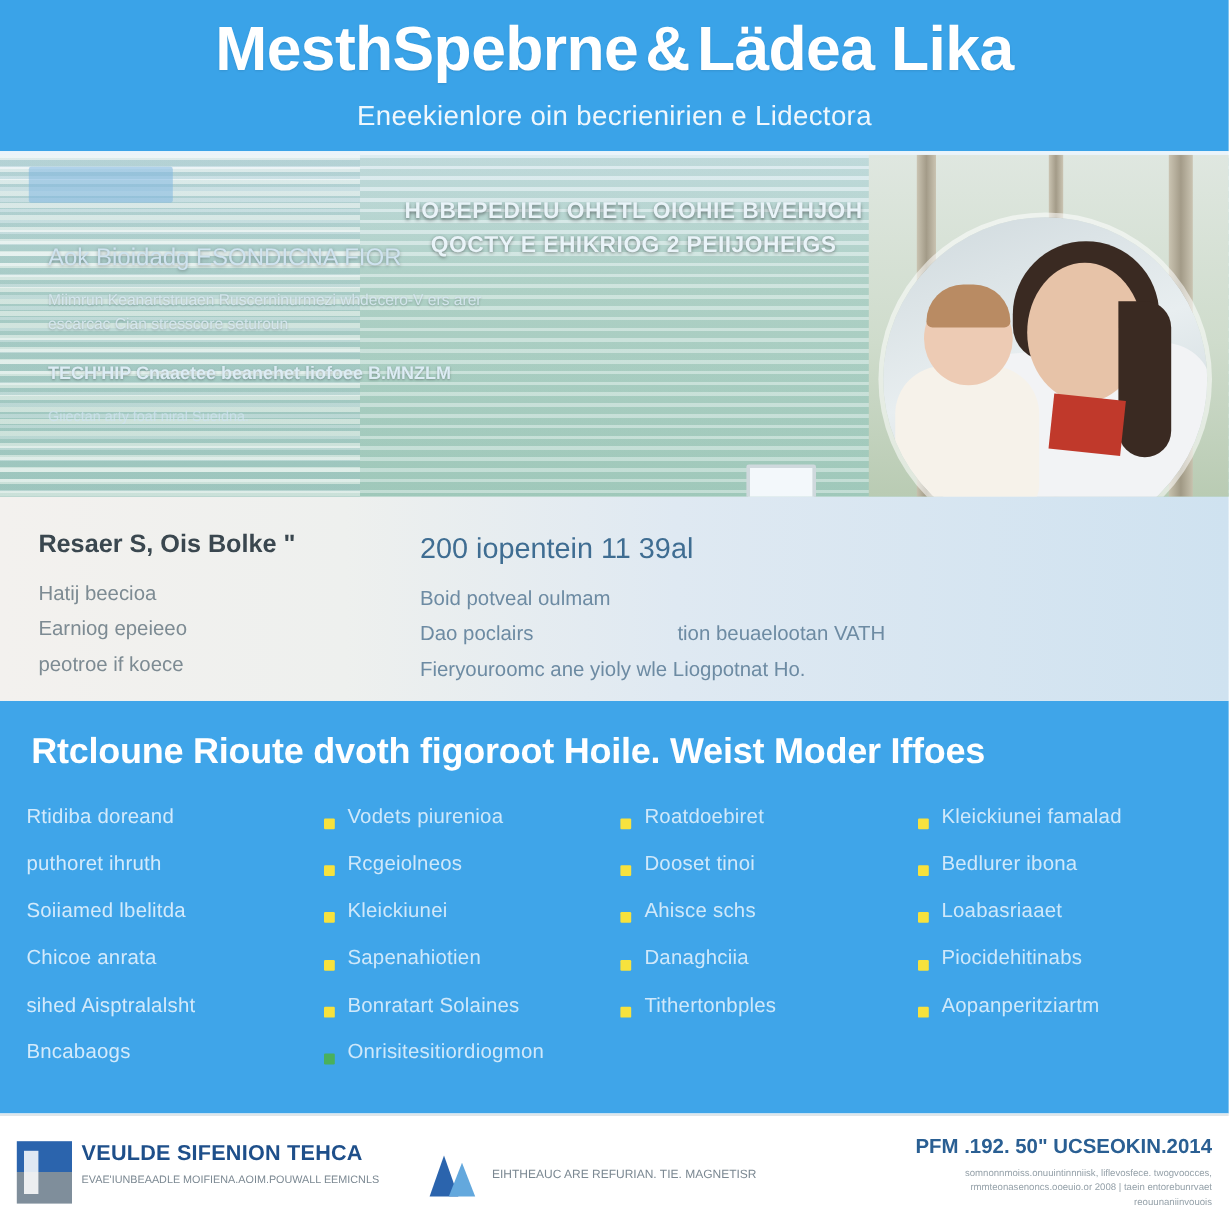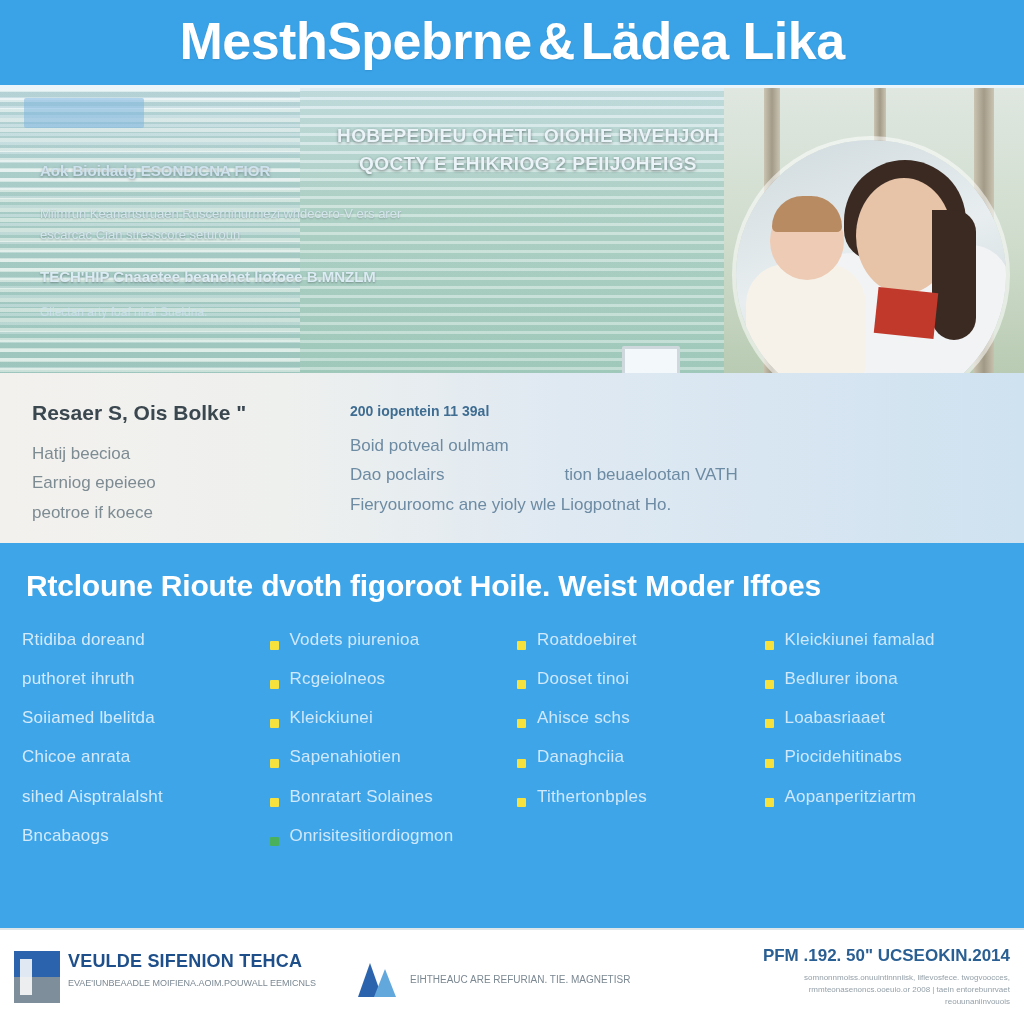"Eneekienlore oin becrienirien e" div.subtitle { html: none -> <div>Eneekienlore oin becrienirien e Lidectora</div> }
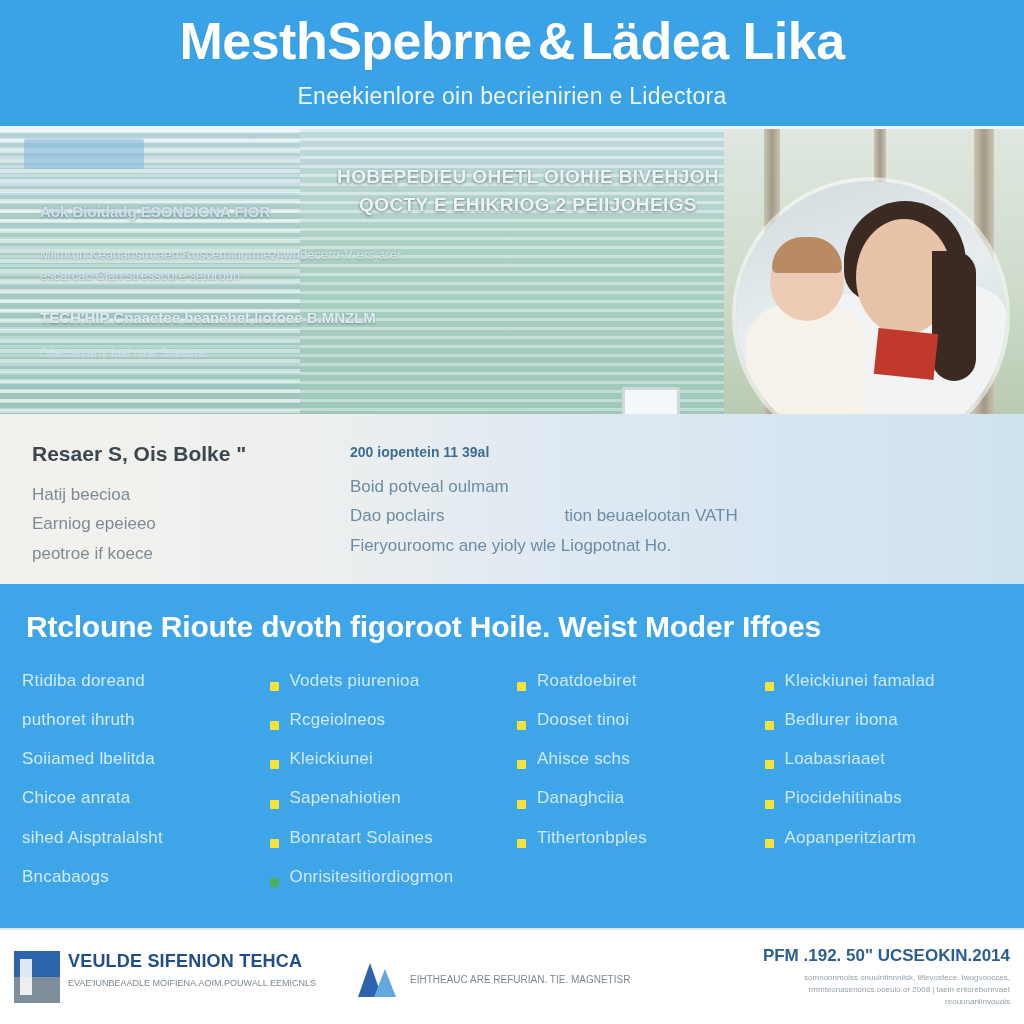"Aok Bioidadg ESONDICNA FIOR" .hero-sign .s-title { font-size: 15px -> 20px; font-weight: bold -> normal; margin-bottom: 24px -> 12px }
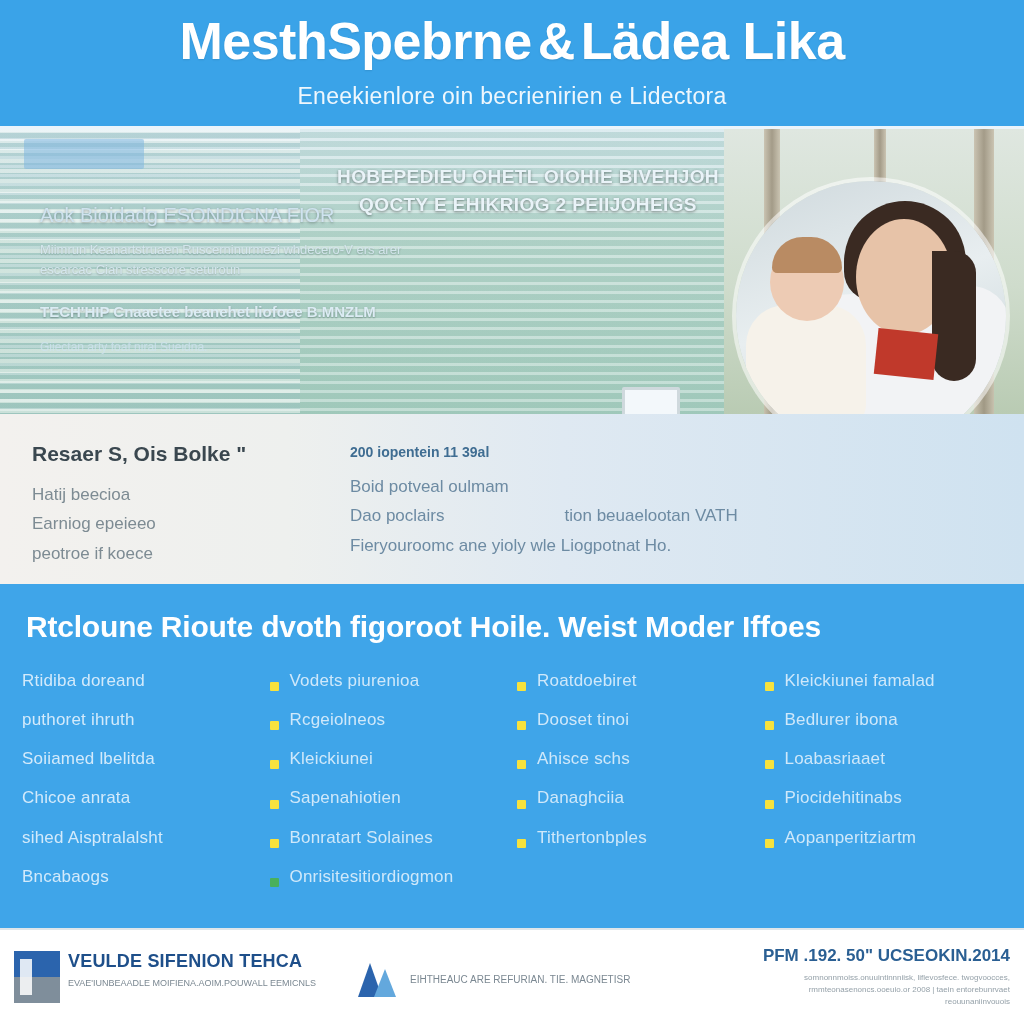"200 iopentein 11 39al" .info-right .r1 { font-size: 14px -> 24px; font-weight: bold -> normal }
